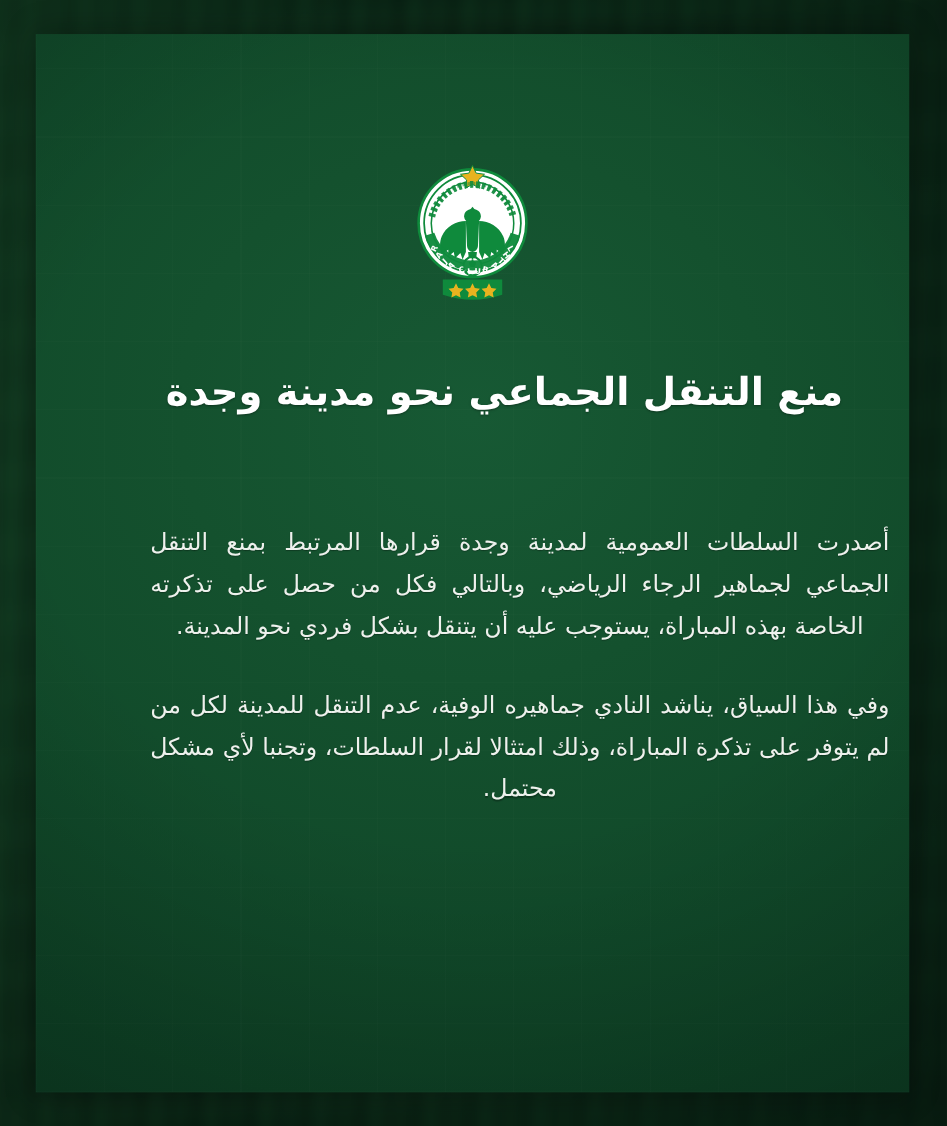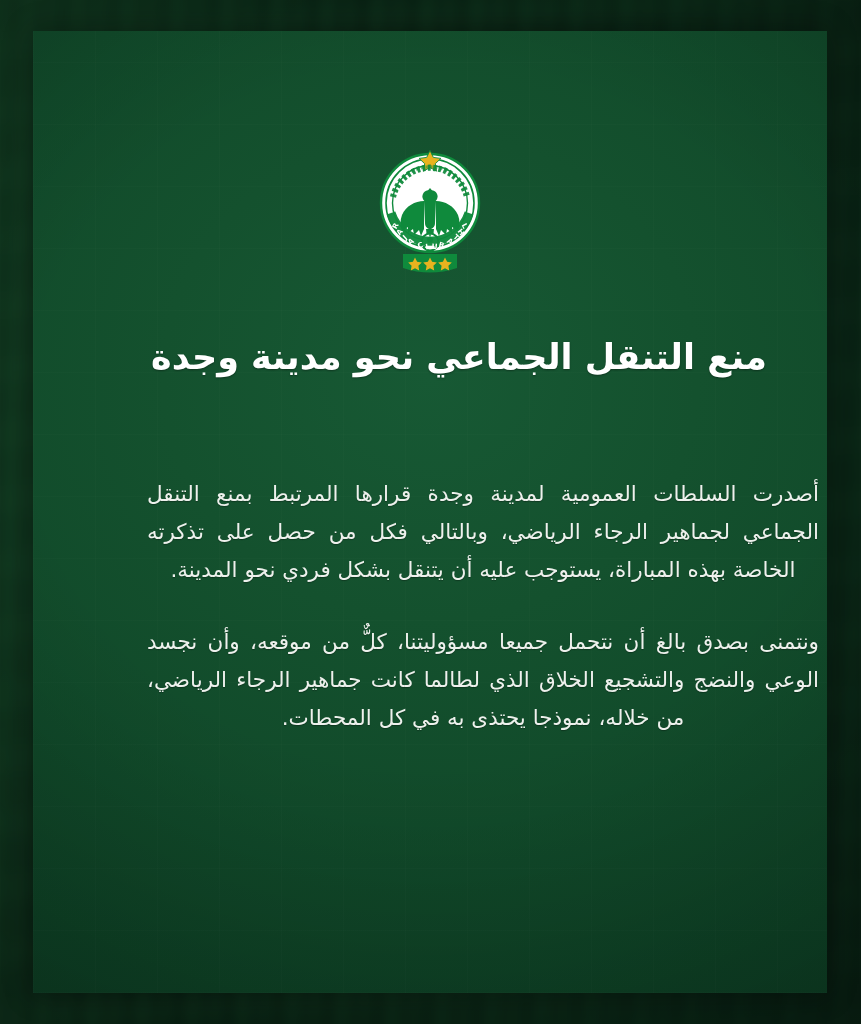"أصدرت السلطات العمومية لمدينة وجدة" .body-copy { left: 114px -> 104px }
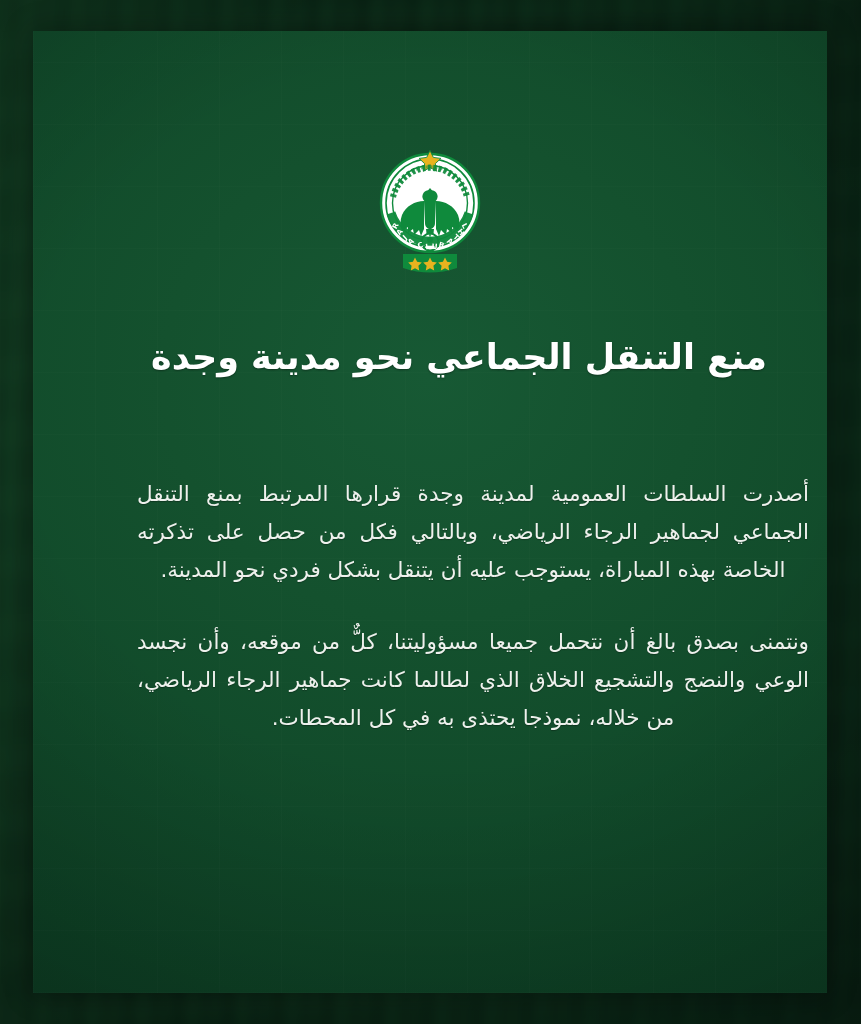"وفي هذا السياق، يناشد النادي" p.para { html: none -> <p>وفي هذا السياق، يناشد النادي جماهيره الوفية، عدم التنقل للمدينة لكل من لم يتوفر على تذكرة المباراة، وذلك امتثالا لقرار السلطات، وتجنبا لأي مشكل محتمل.</p> }
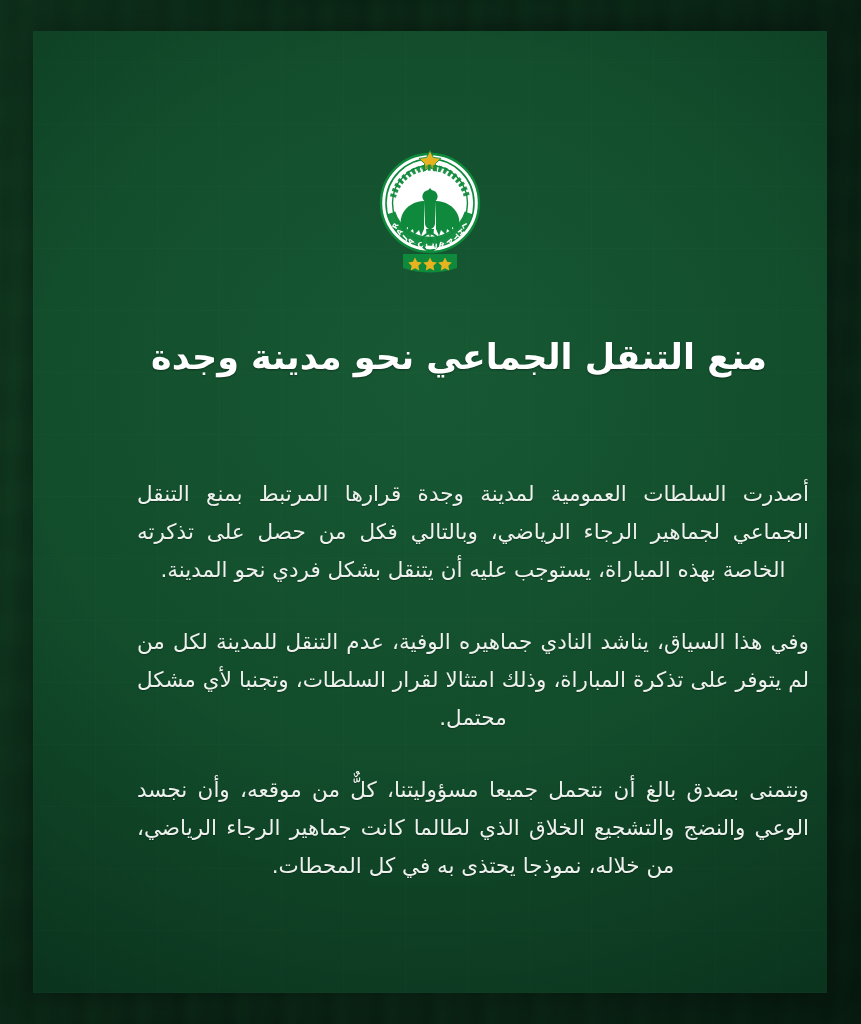"ونتمنى بصدق بالغ أن نتحمل" p.para { html: <p>ونتمنى بصدق بالغ أن نتحمل جميعا مسؤوليتنا، كلٌّ من موقعه، وأن نجسد الوعي والنضج والتشجيع الخلاق الذي لطالما كانت جماهير الرجاء الرياضي، من خلاله، نموذجا يحتذى به في كل المحطات.</p> -> none }
